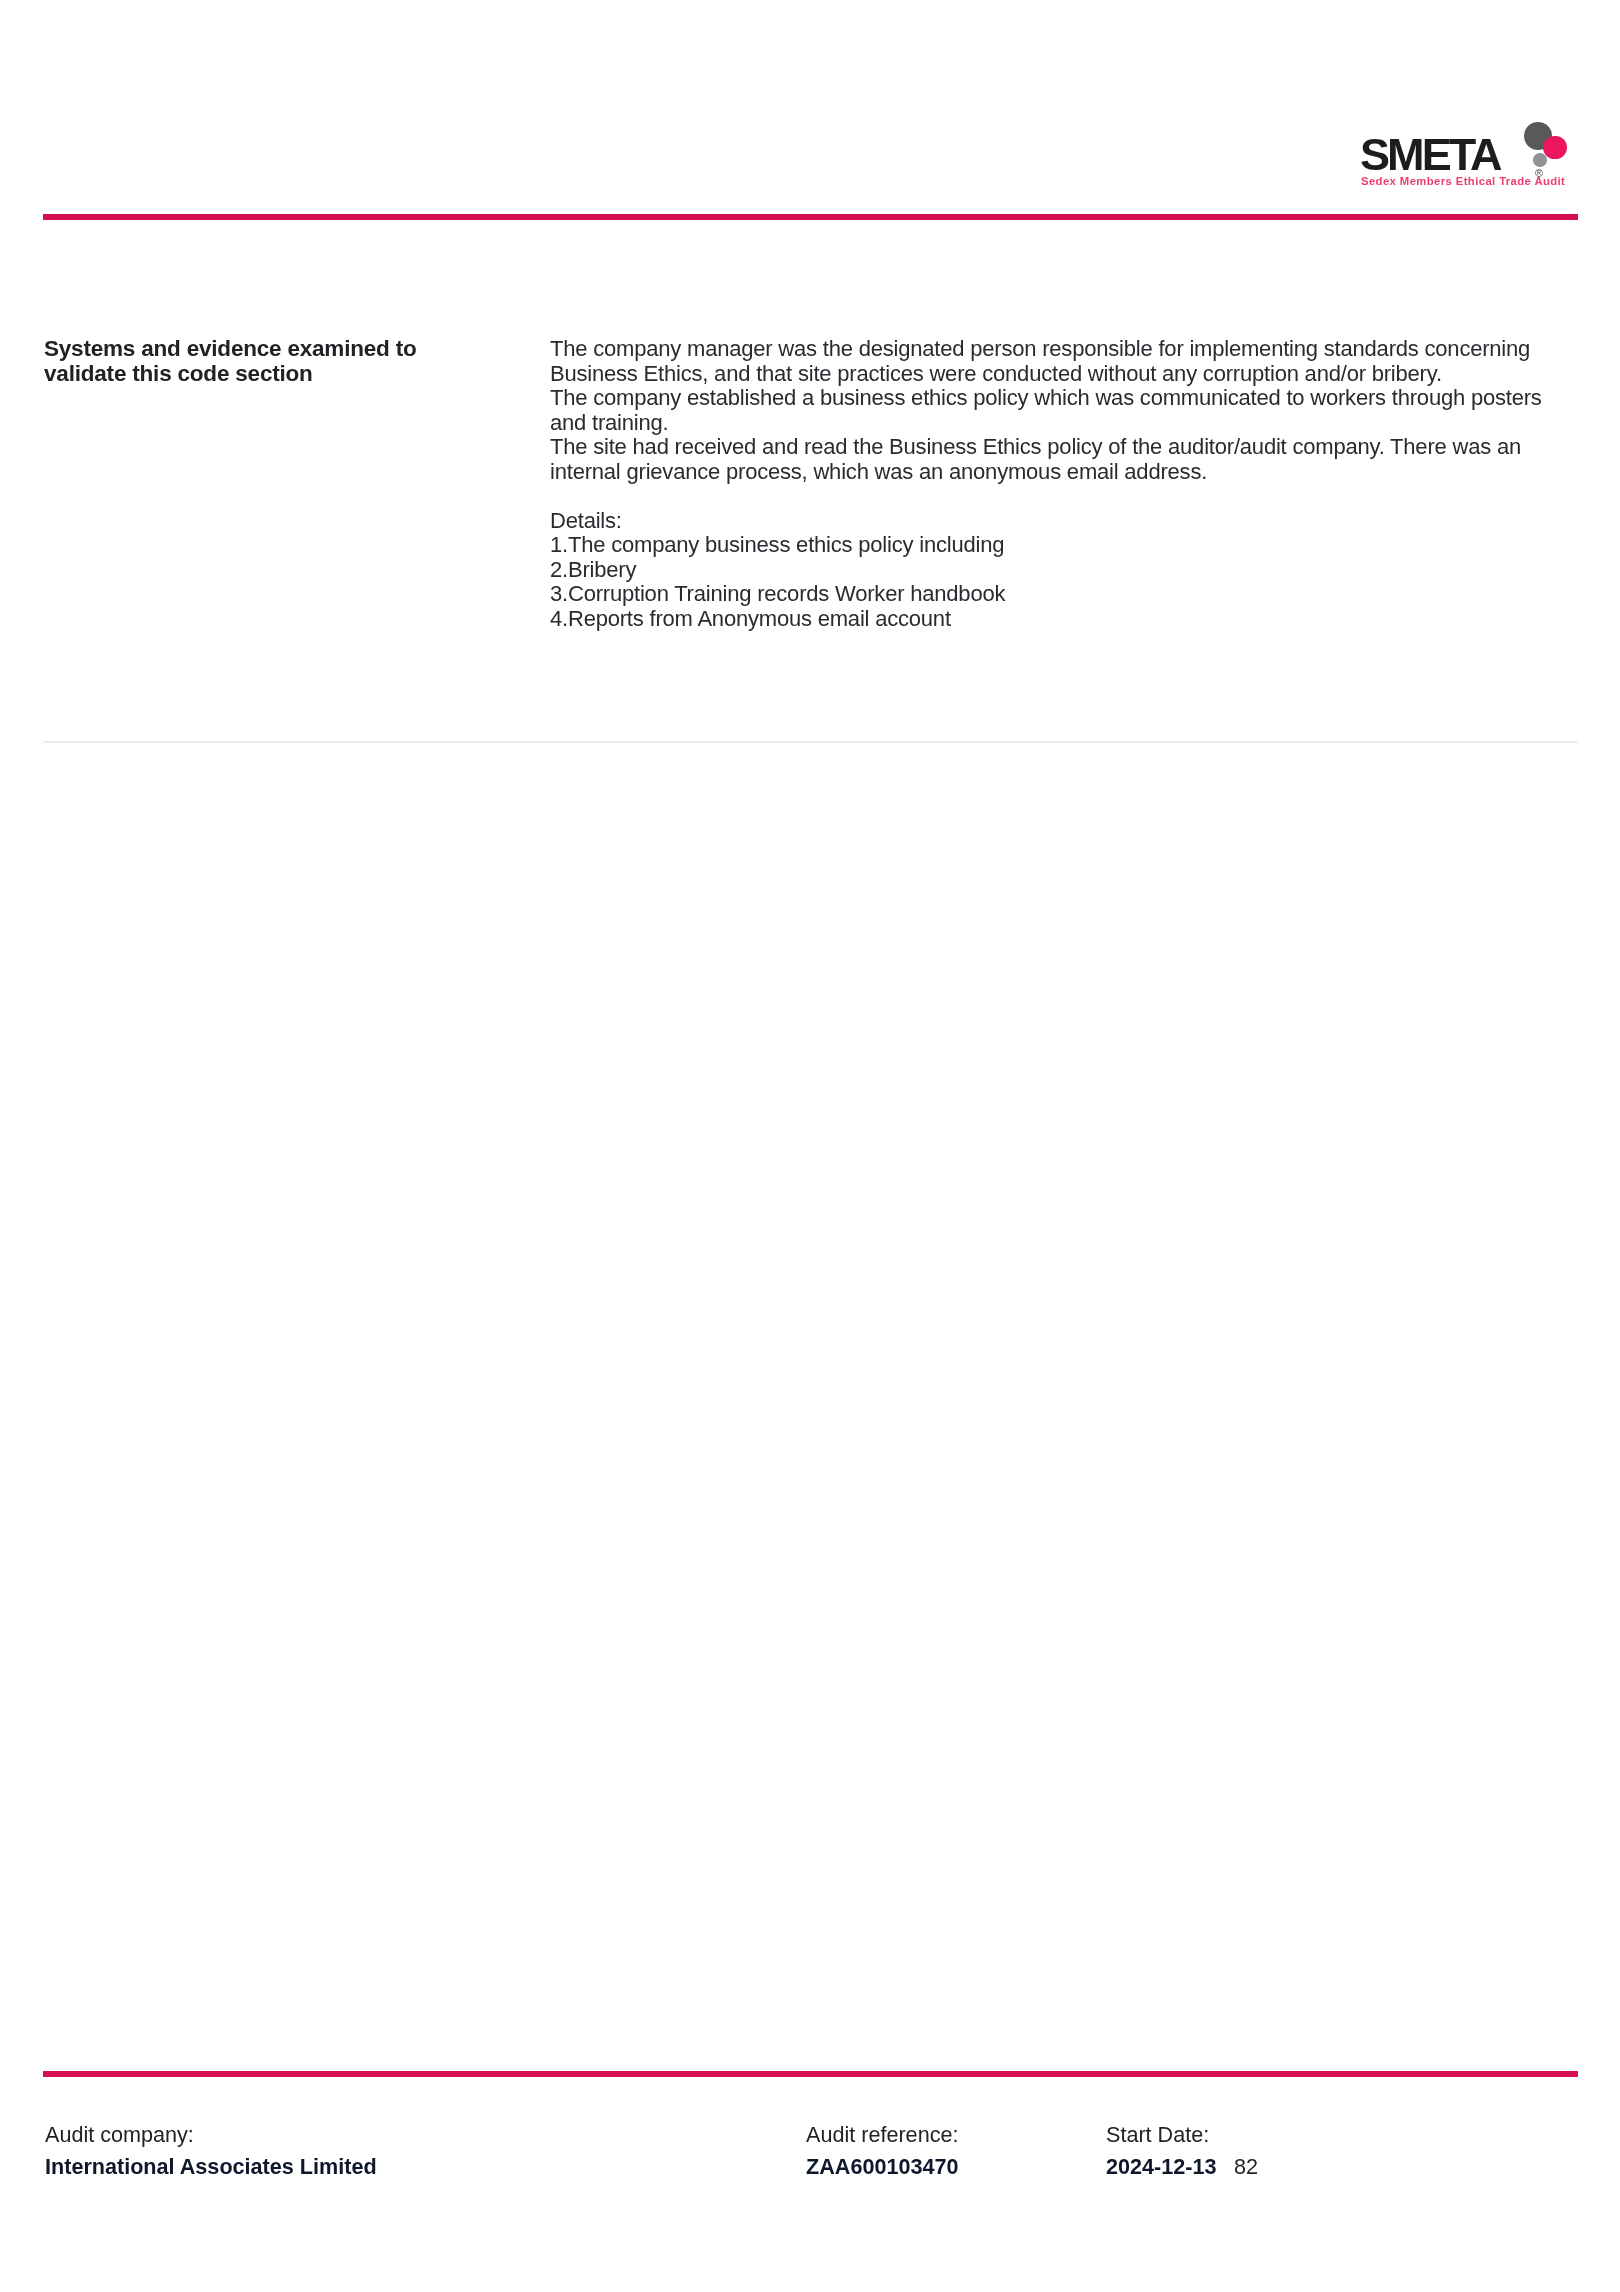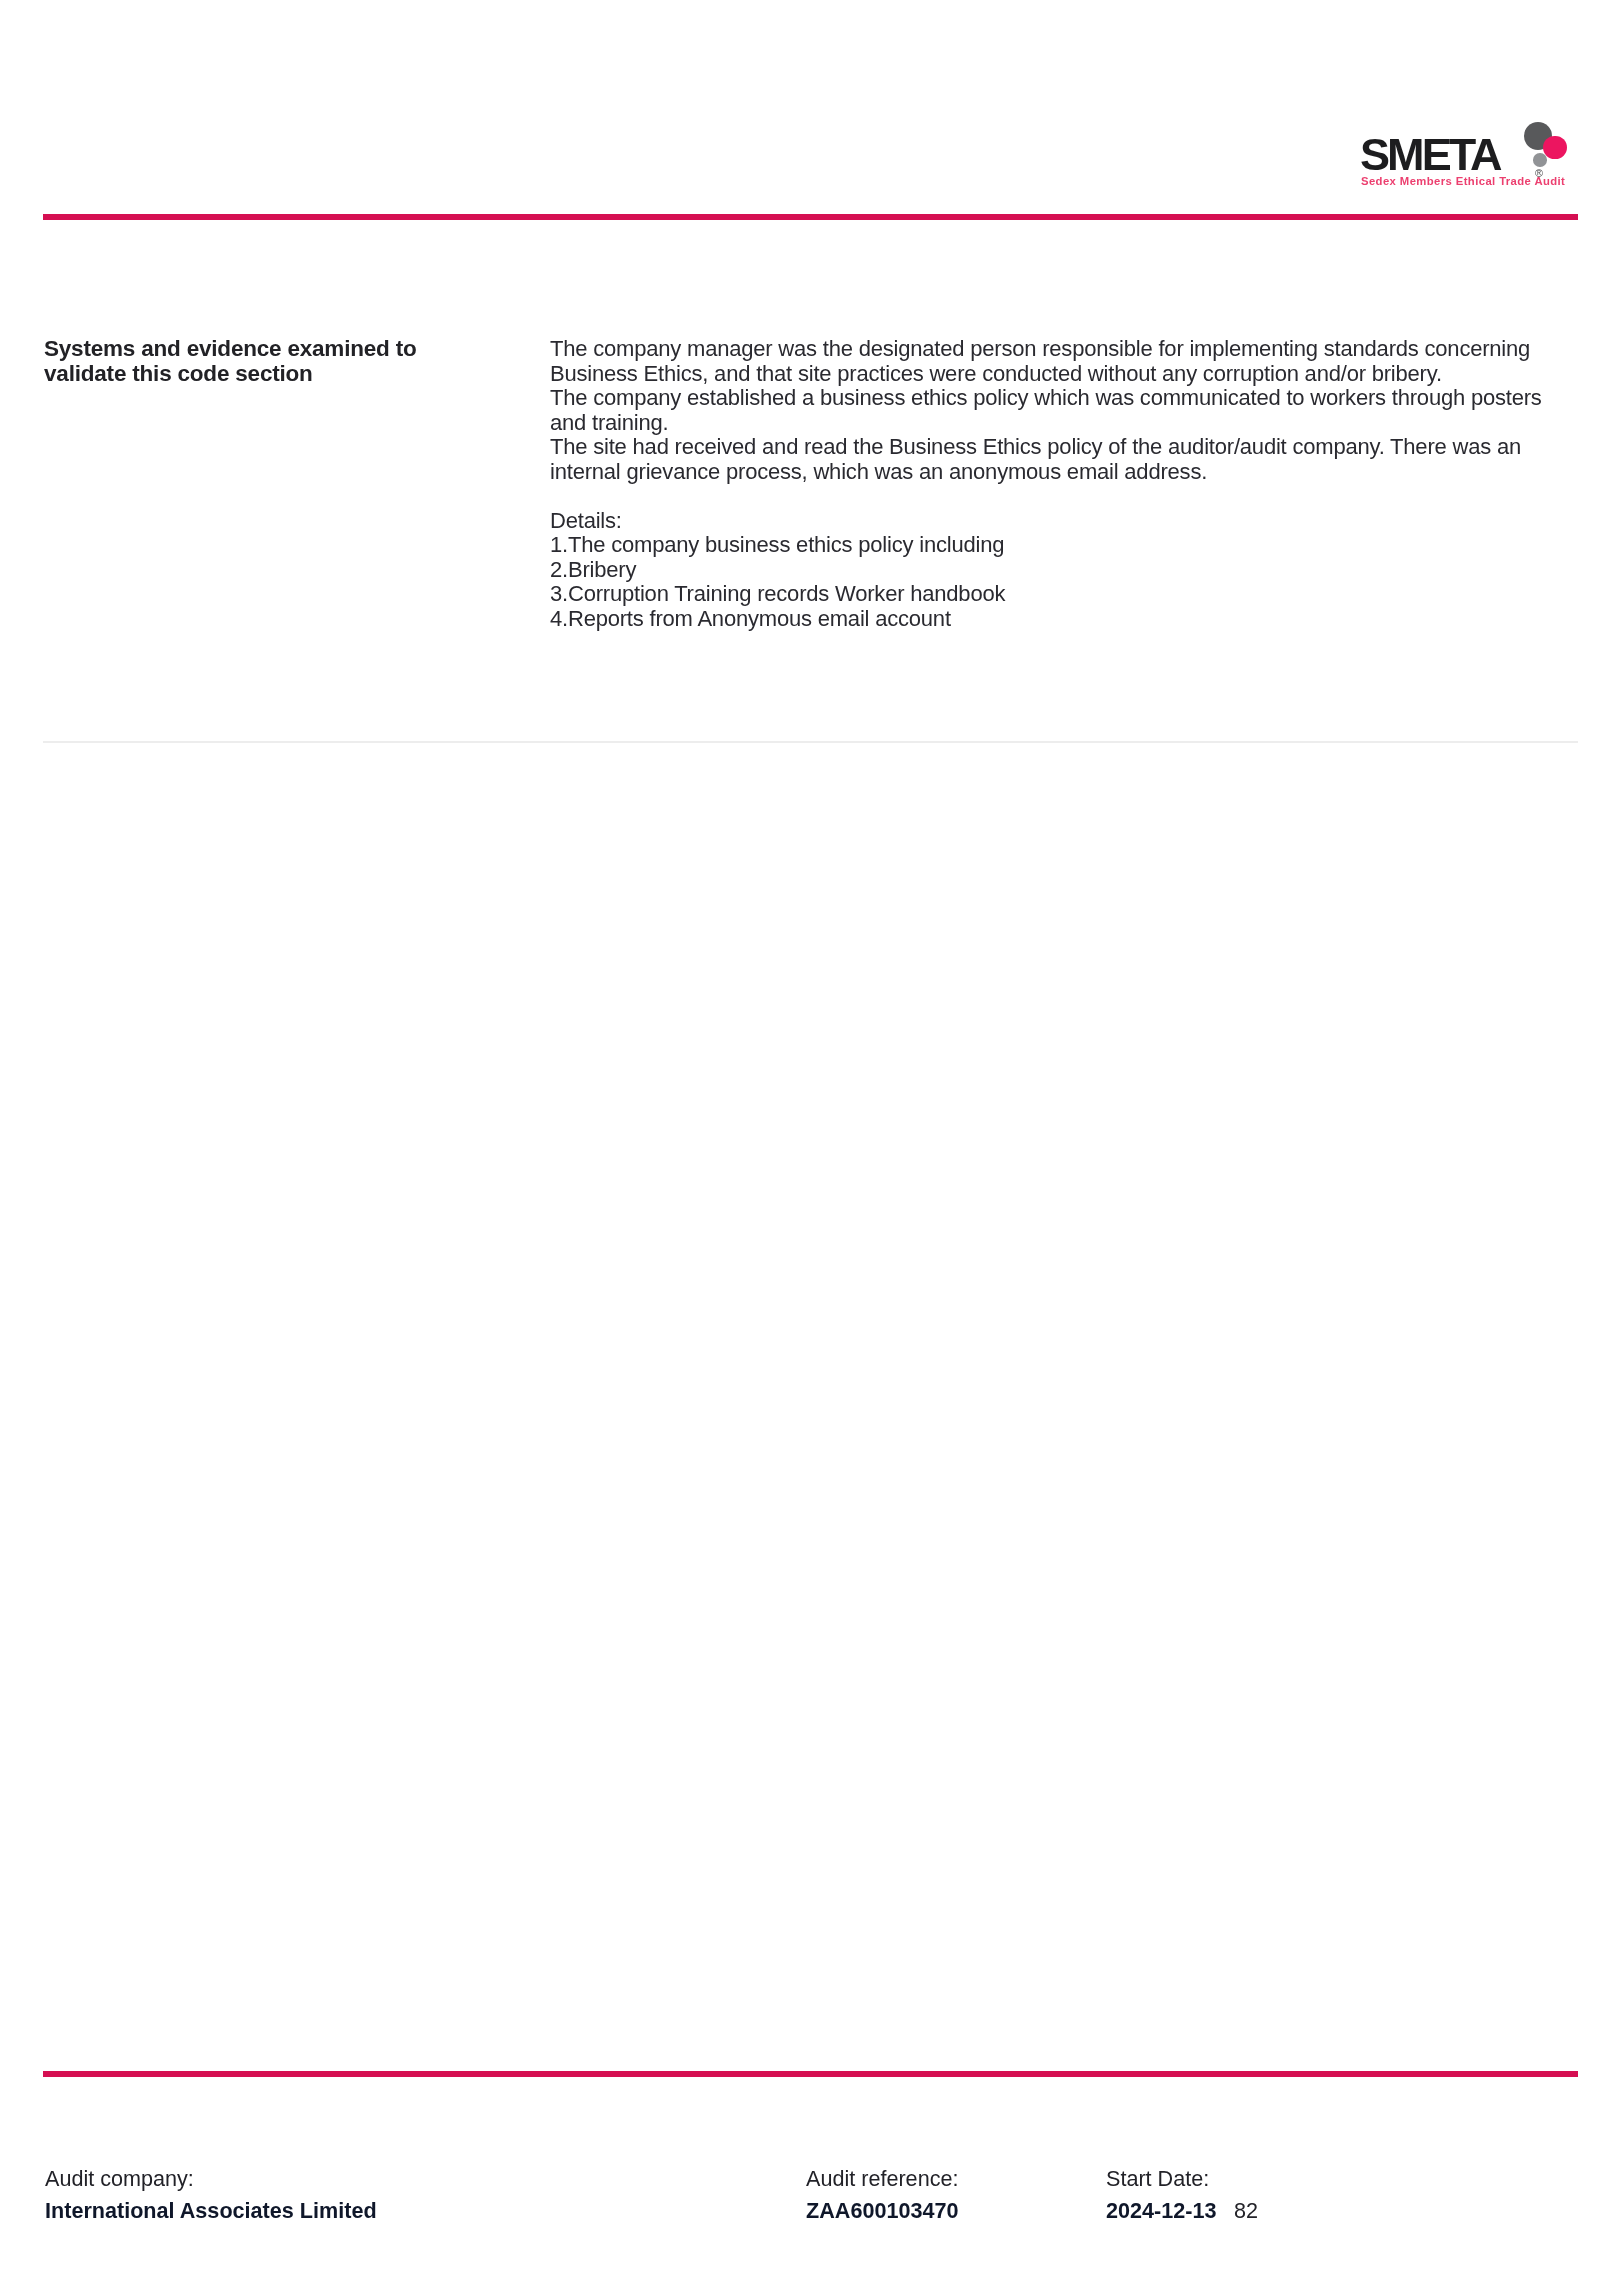"Audit company:" .footer { margin-top: 44px -> none }
